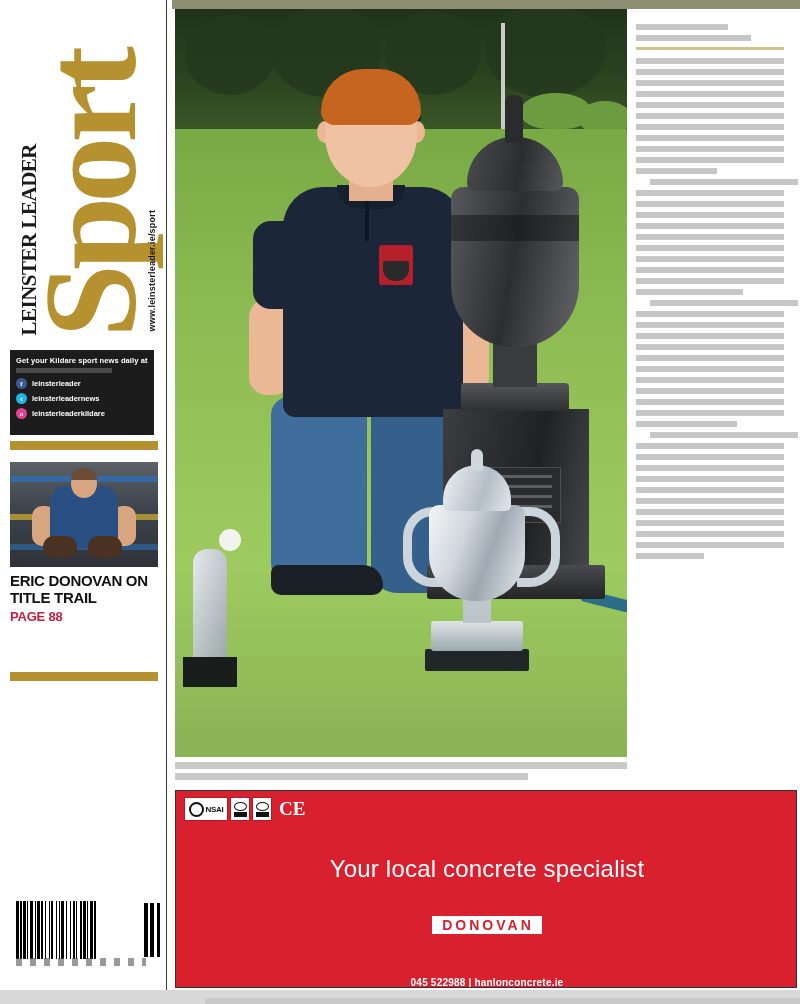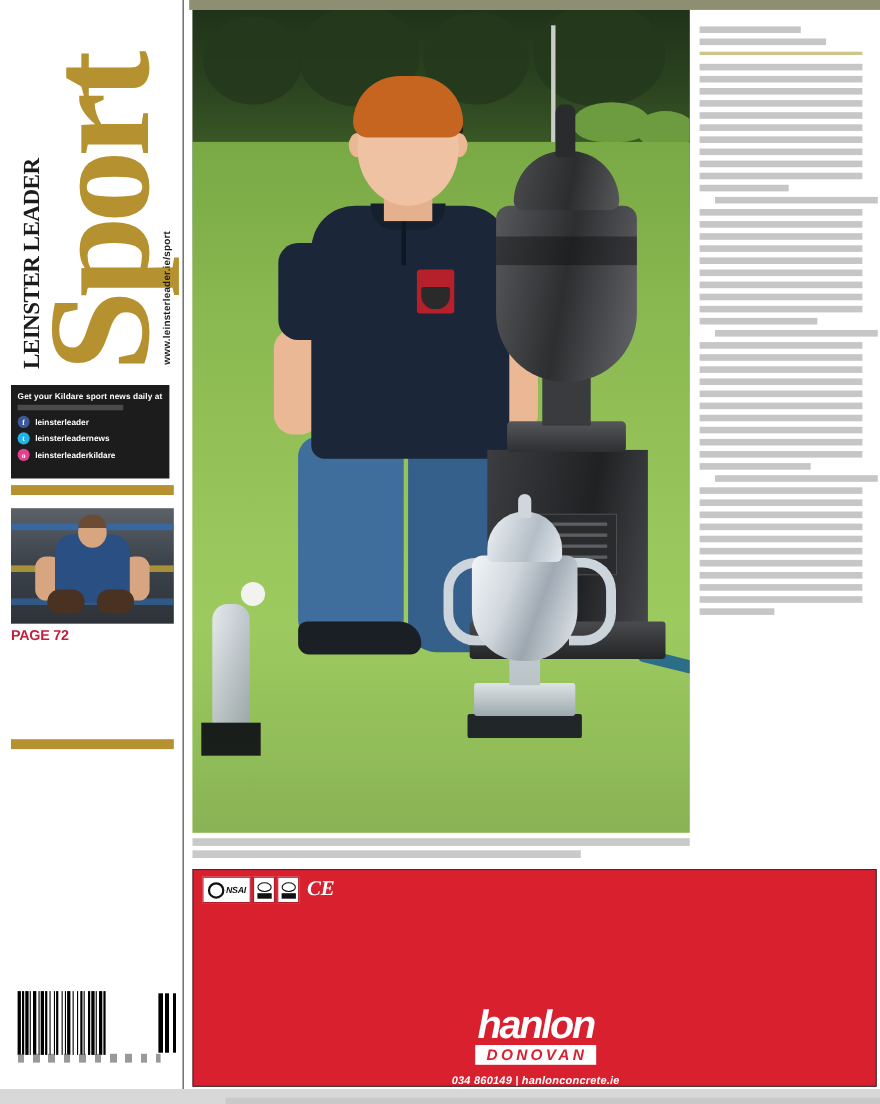"ERIC DONOVAN ON TITLE TRAIL" div.promo-title { html: none -> <div>ERIC DONOVAN ON TITLE TRAIL</div> }
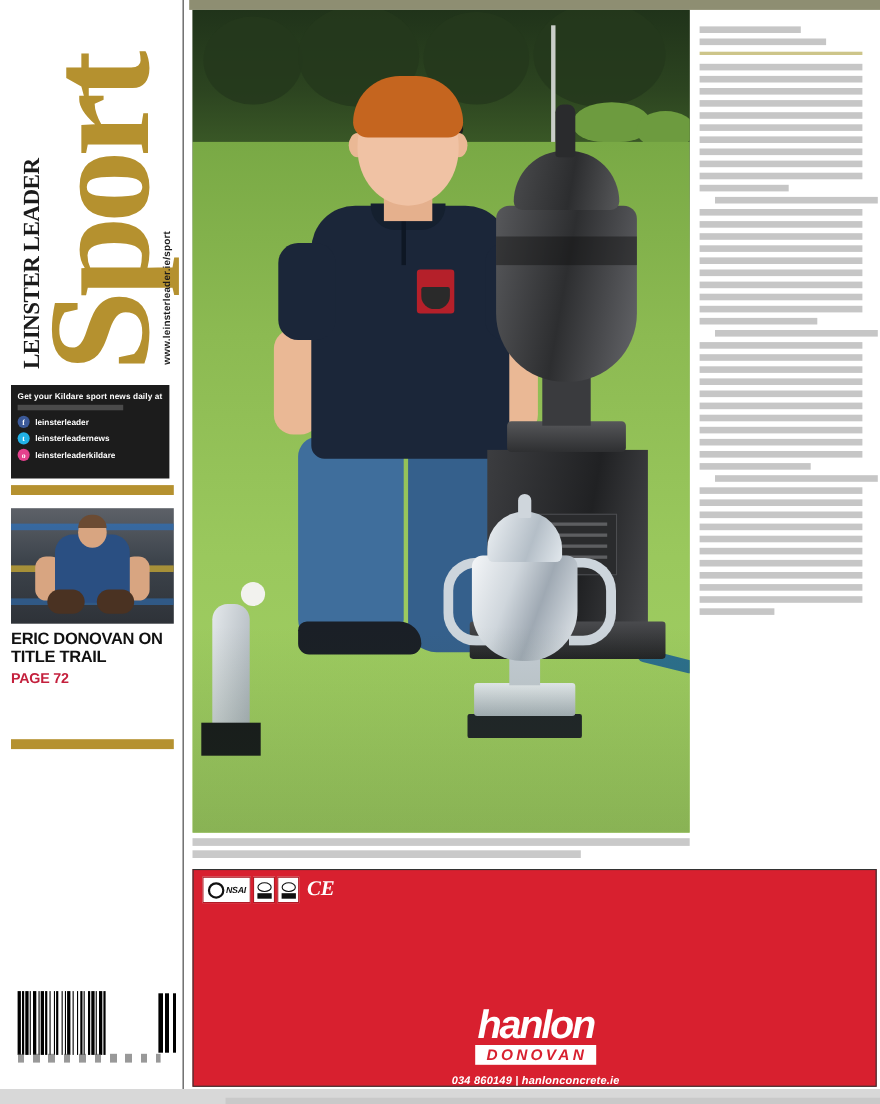"PAGE 72" div.promo-page { text: 72 -> 88 }
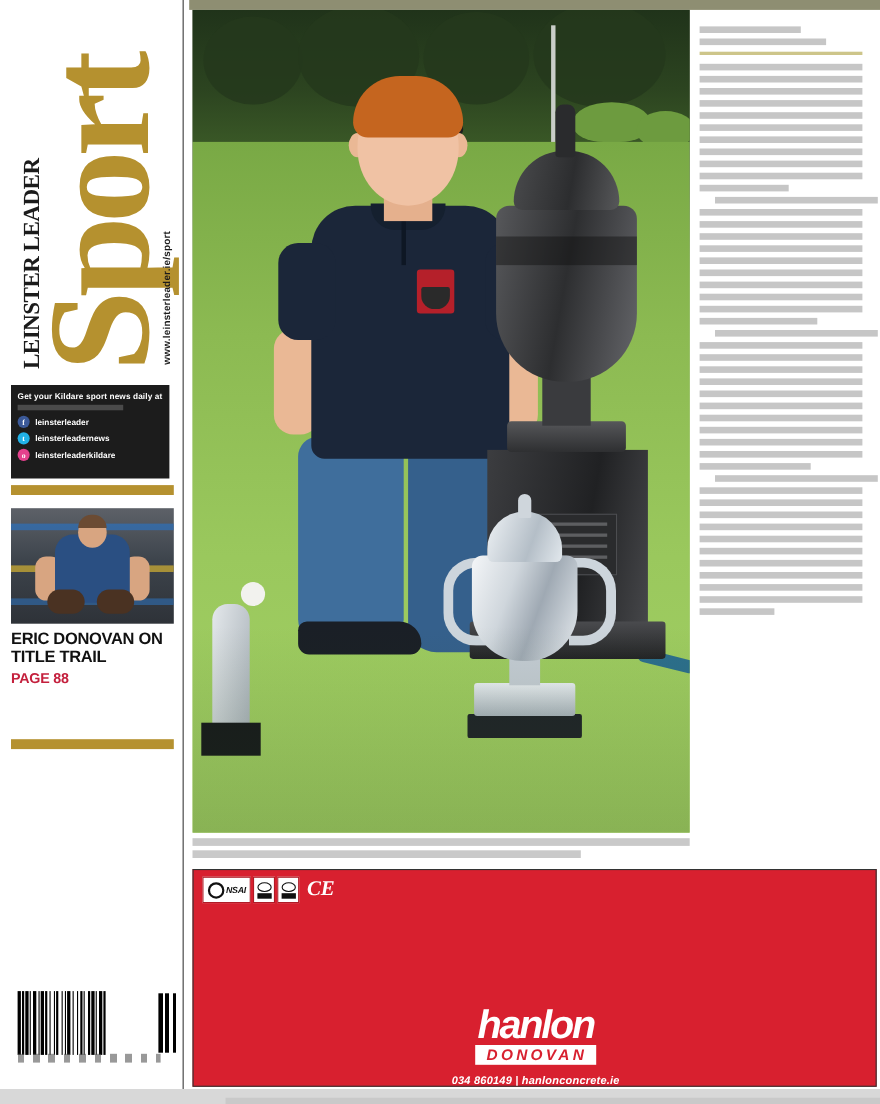"NSAI" .ad-inner { font-style: italic -> none }
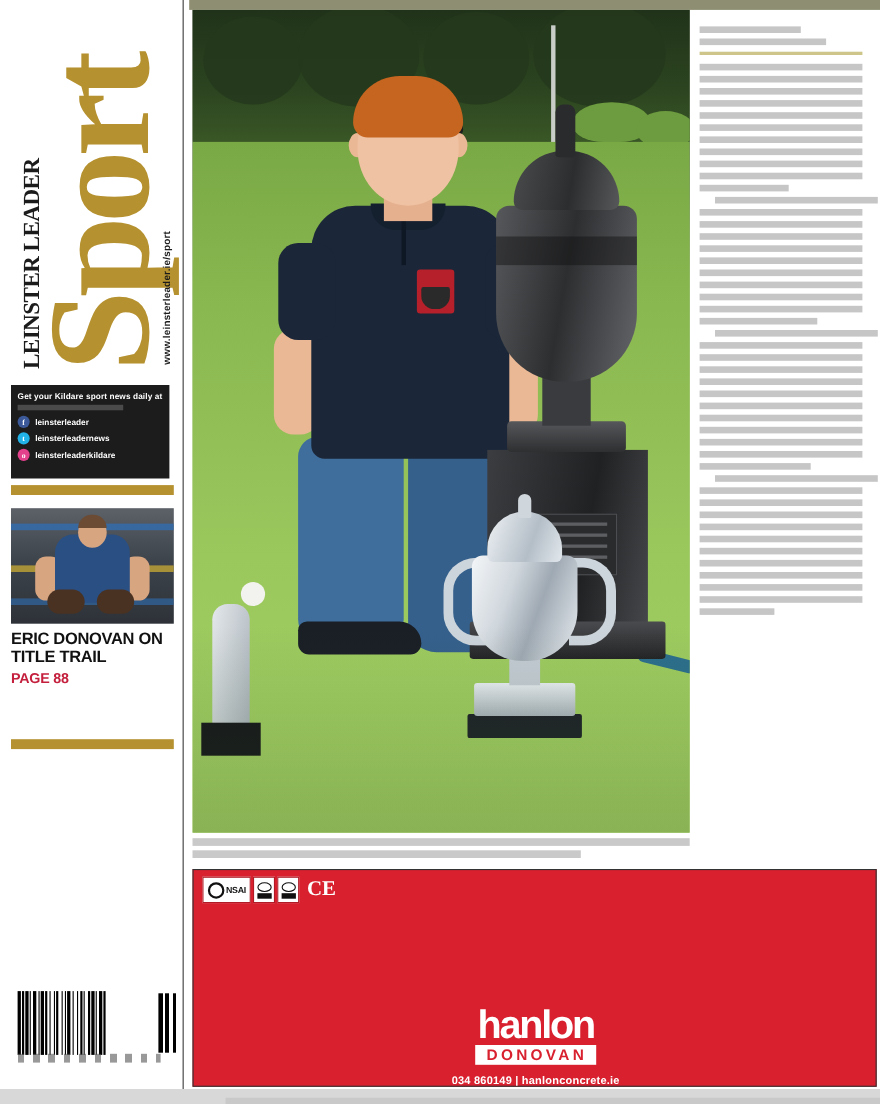"Your local concrete specialist" div.ad-tag { html: none -> <div>Your local concrete specialist</div> }
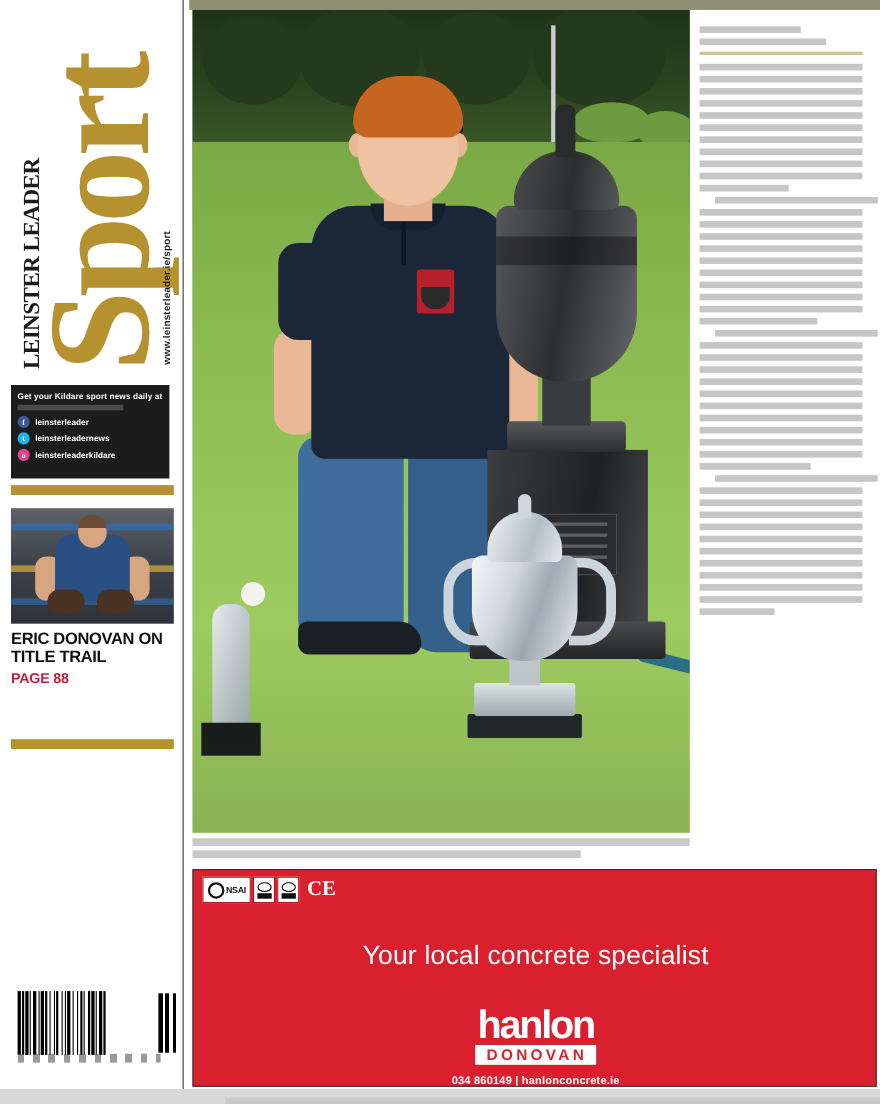"hanlon" div.ad-brand { html: <div>hanlon</div> -> none }
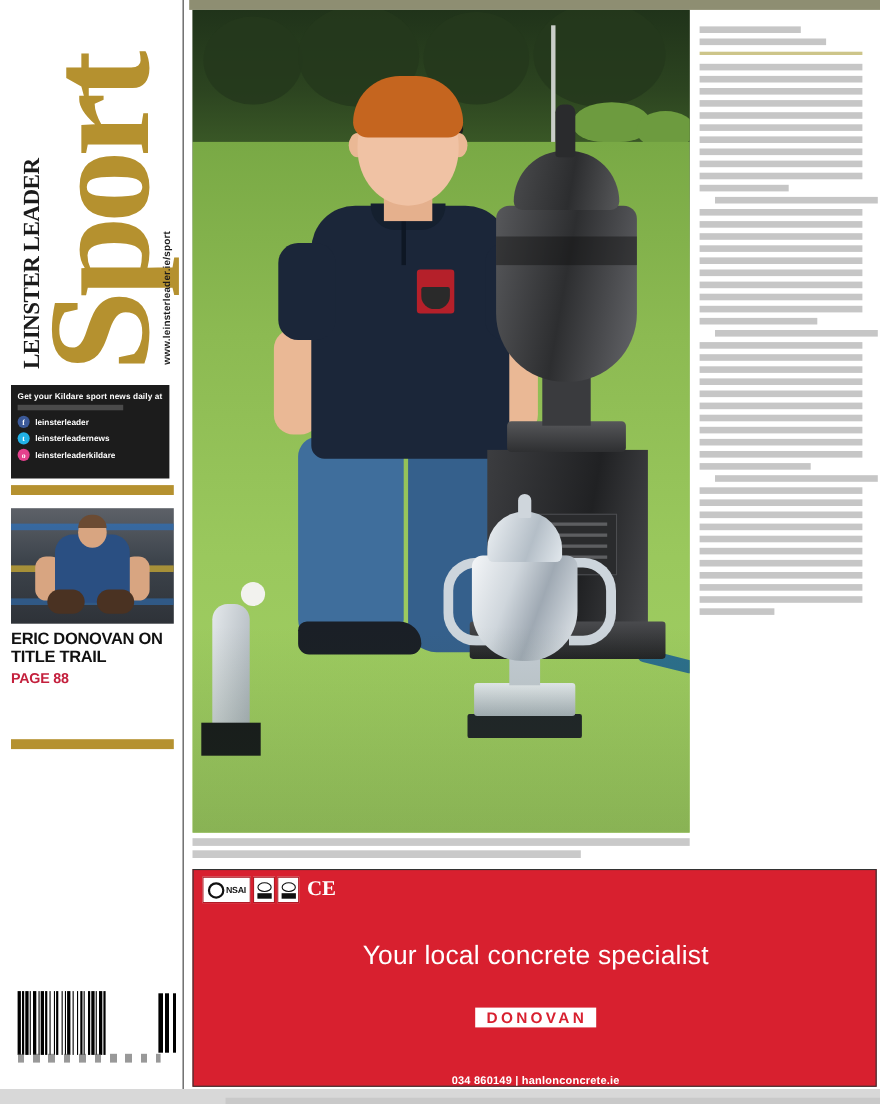"034 860149 | hanlonconcrete.ie" div.ad-contact { text: 034 860149 -> 045 522988 }
